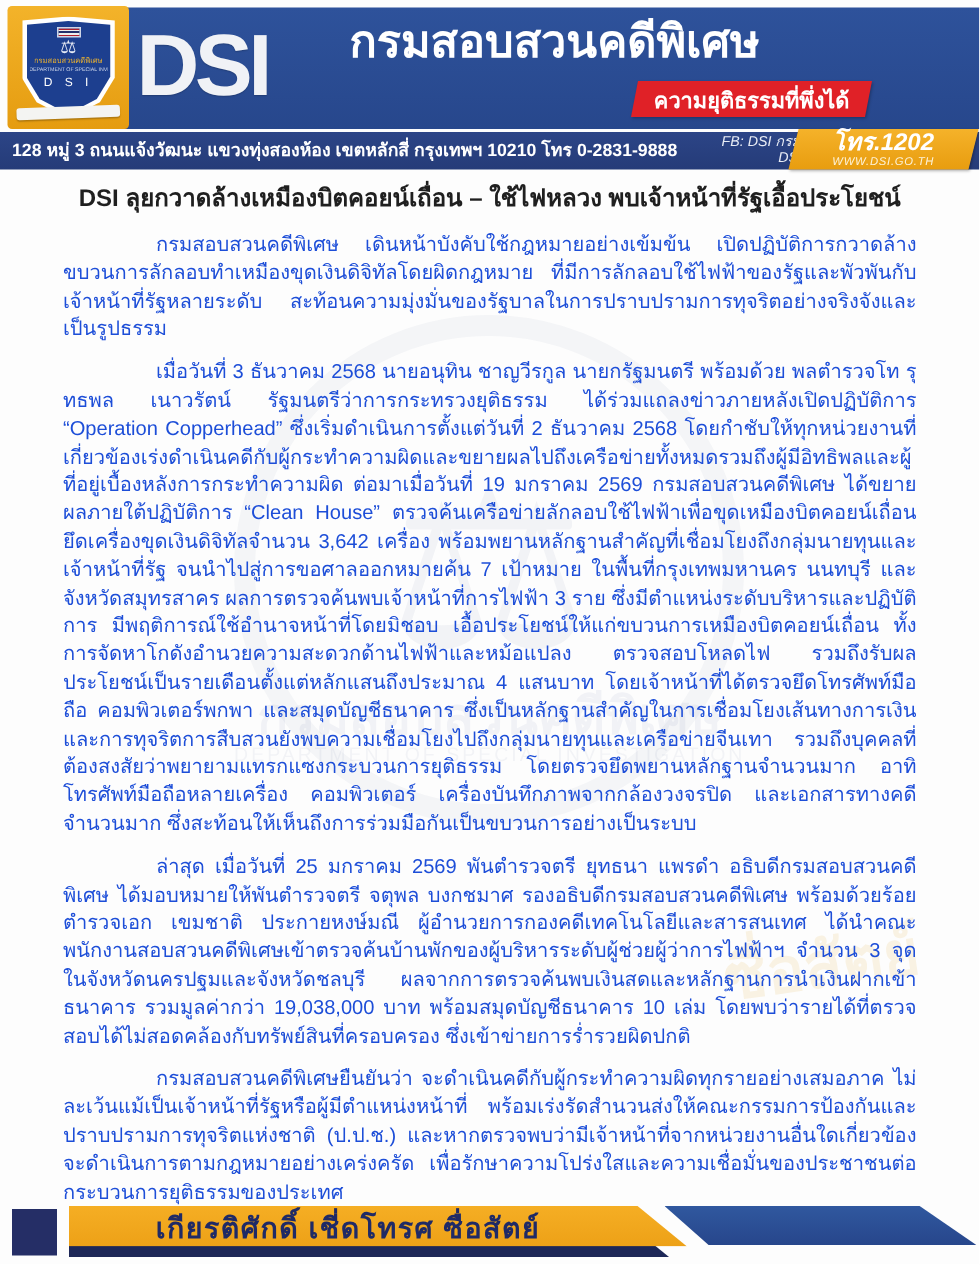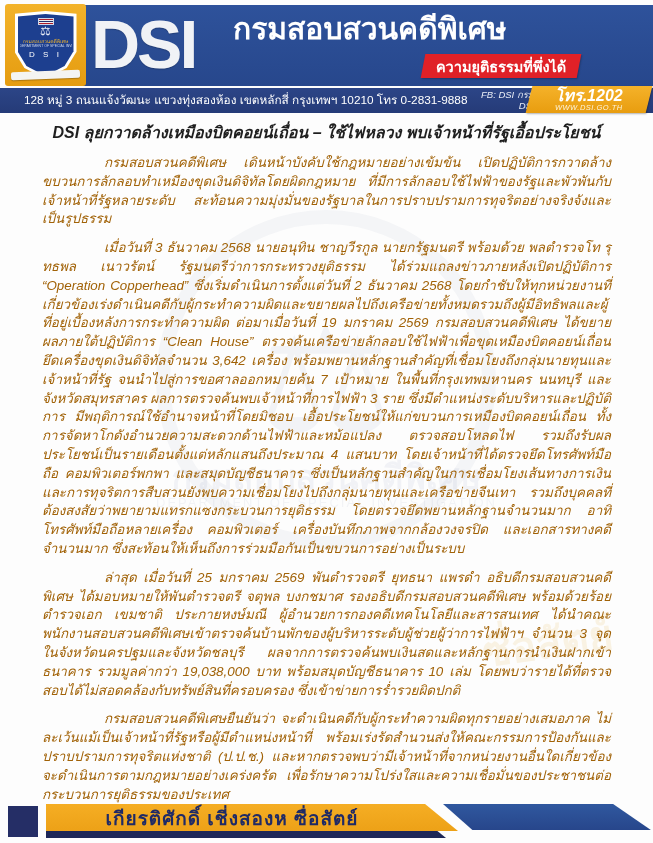"DSI" .dsi-big { font-size: 68px -> 58px }
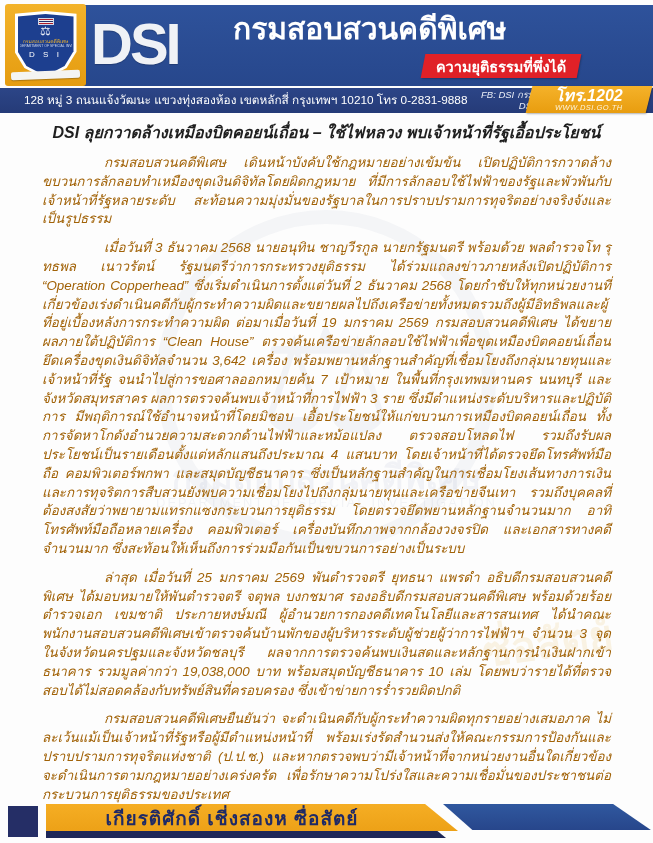"128 หมู่ 3 ถนนแจ้งวัฒนะ แขวงทุ่งสองห้อง" .addr-text { font-weight: normal -> bold; left: 24px -> 8px }
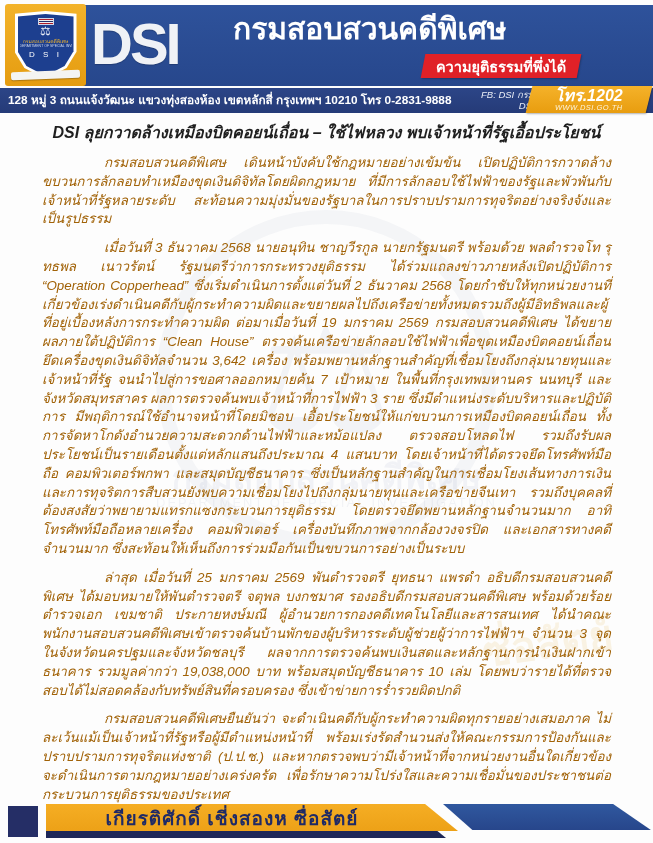"DSI ลุยกวาดล้างเหมืองบิตคอยน์เถื่อน –" .doc-title .t-line { font-style: italic -> none }
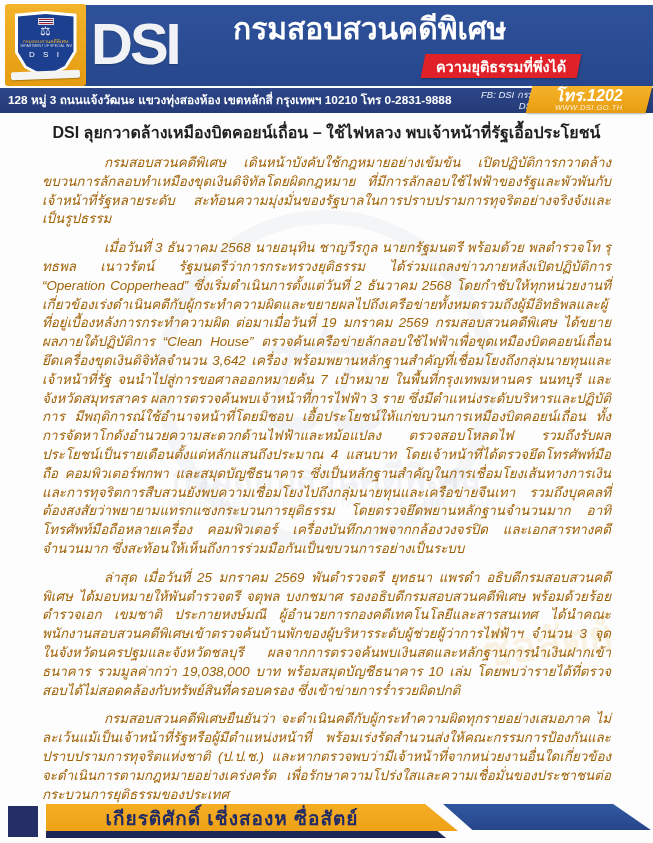"กรมสอบสวนคดีพิเศษ เดินหน้าบังคับใช้กฎหมายอย่างเข้มข้น" .body-p { color: #a16207 -> #1d4ed8; font-style: italic -> none }
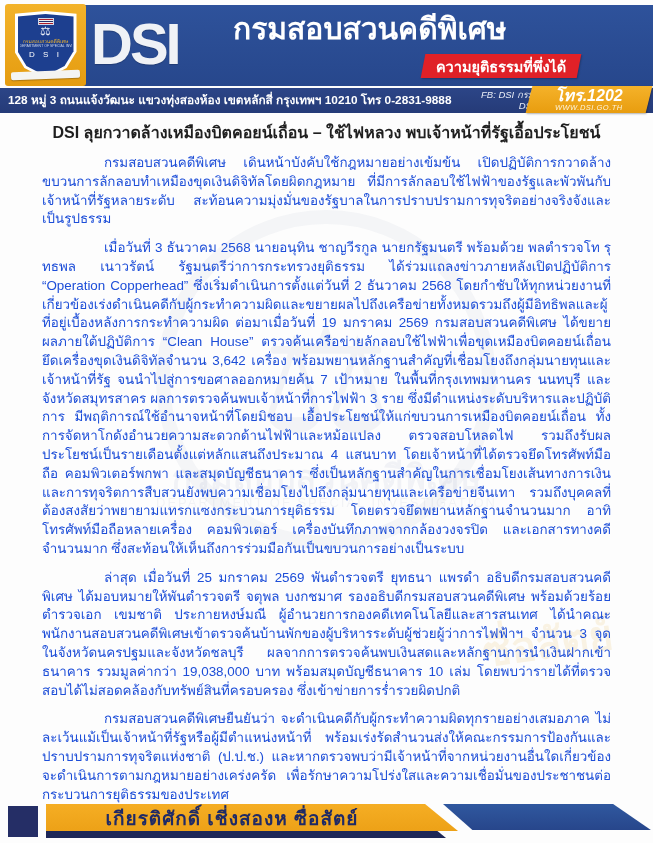"เกียรติศักดิ์ เชี่งสองห ซื่อสัตย์" span { text: เชี่งสองห -> เชี่ดโทรศ }
